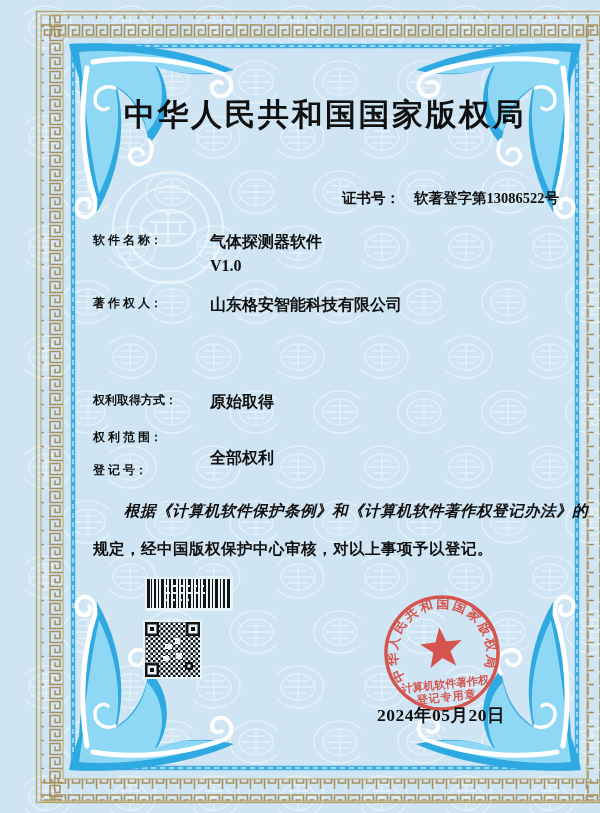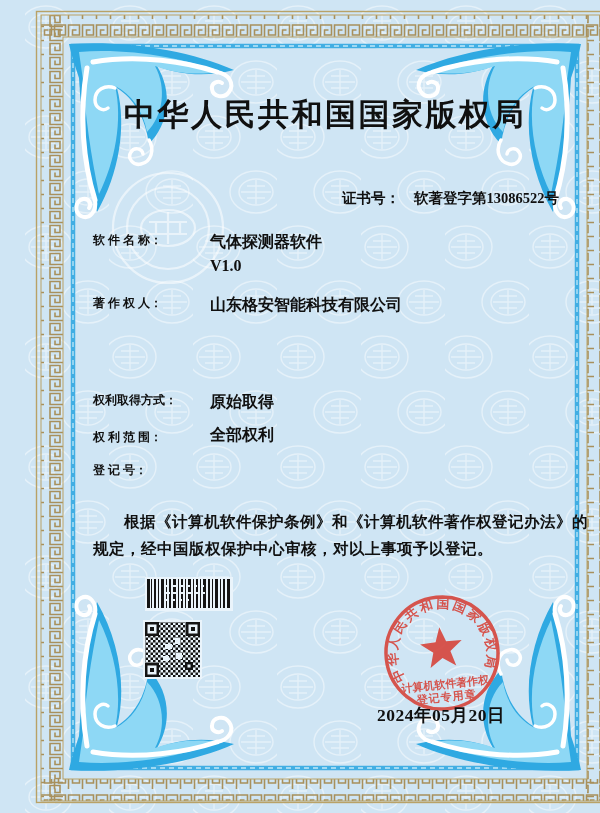"全部权利" div.abs { top: 425px -> 448px }
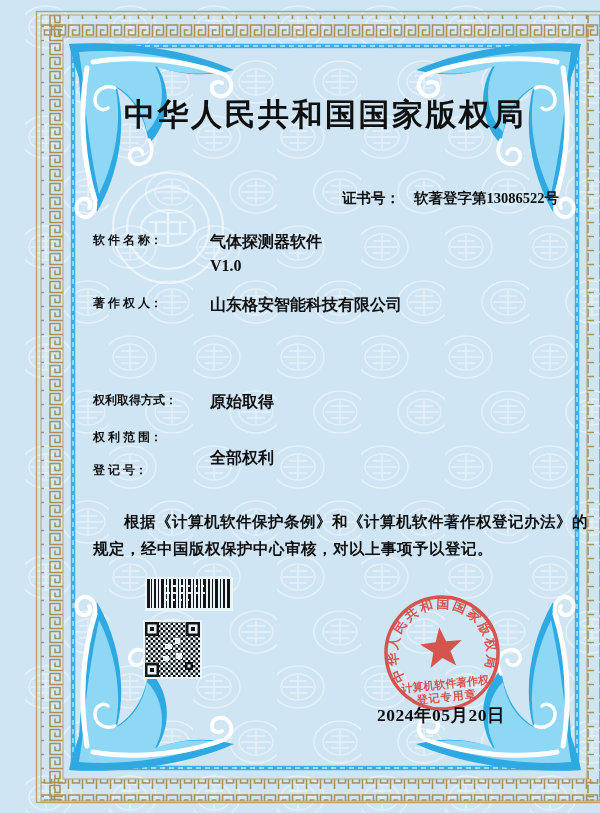"根据《计算机软件保护条例》和《计算机软件著作权登记办法》的" div.abs { font-style: none -> italic; top: 512px -> 501px }
